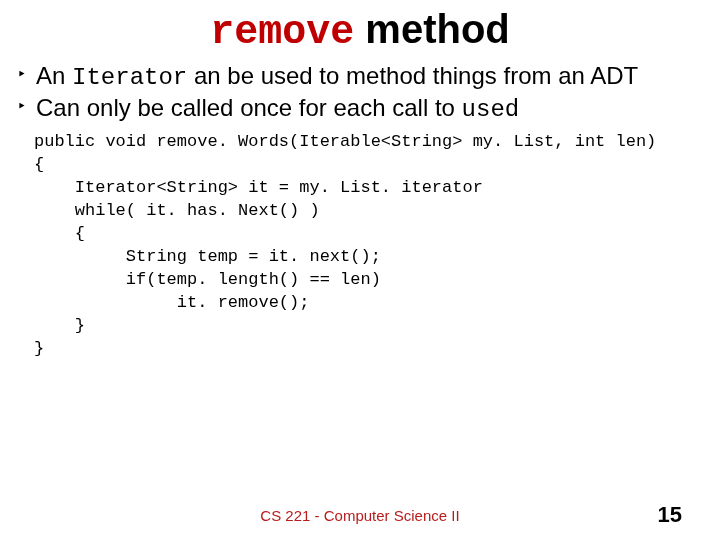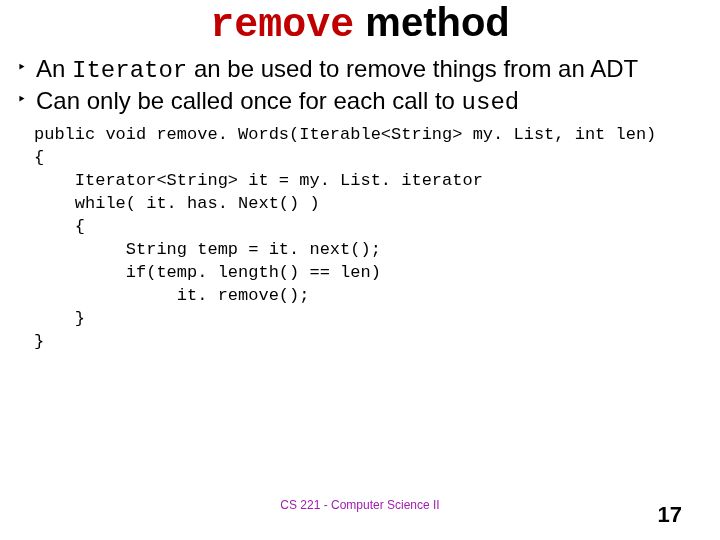"remove method" .title { padding-top: 1px -> 8px }
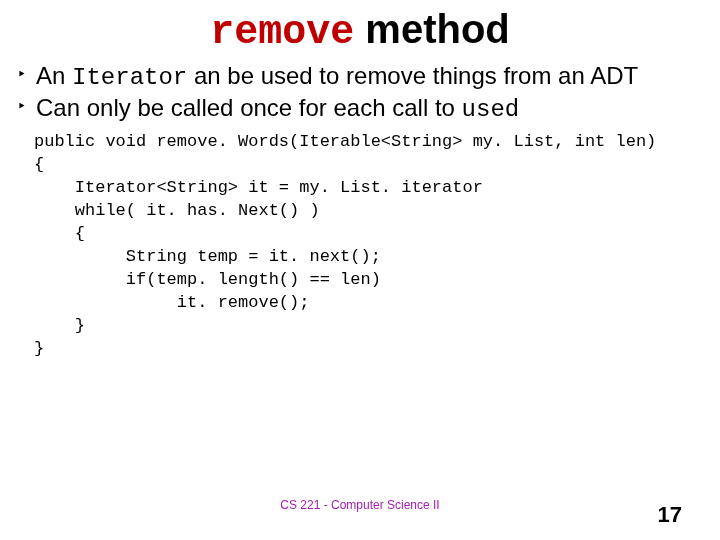"an be used to remove" span { text: remove -> method }
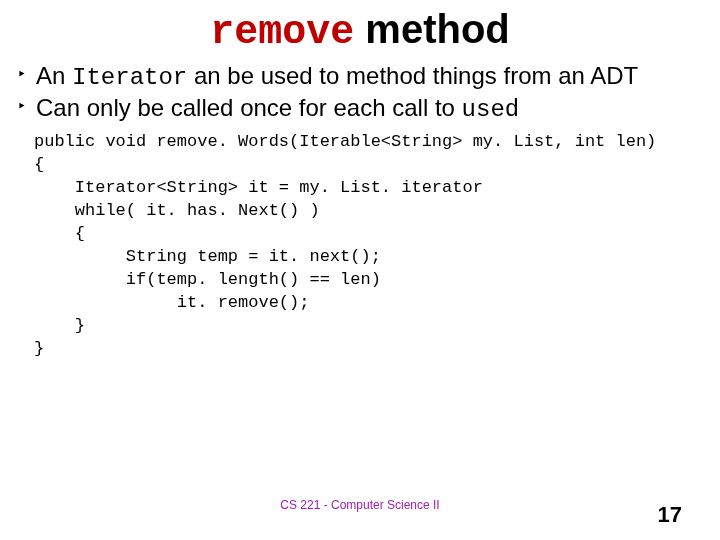"CS 221 - Computer Science" .footer { bottom: 28px -> 16px; color: #a21caf -> #b91c1c; font-size: 12px -> 15px }
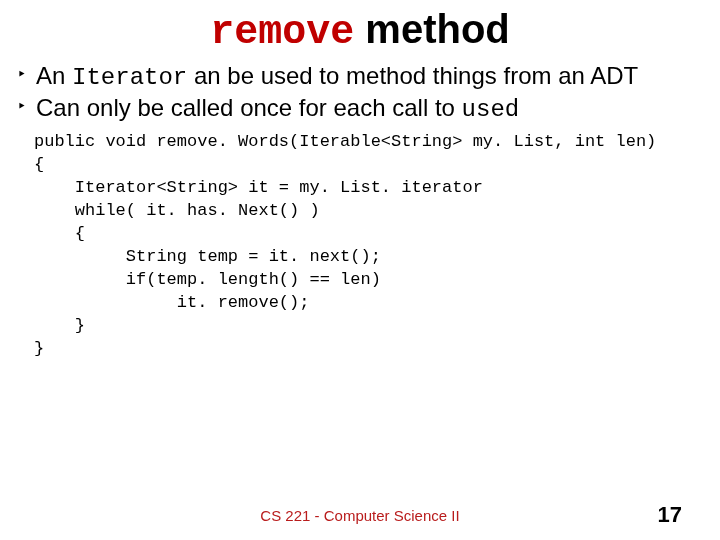"17" div.pagenum { text: 17 -> 15 }
